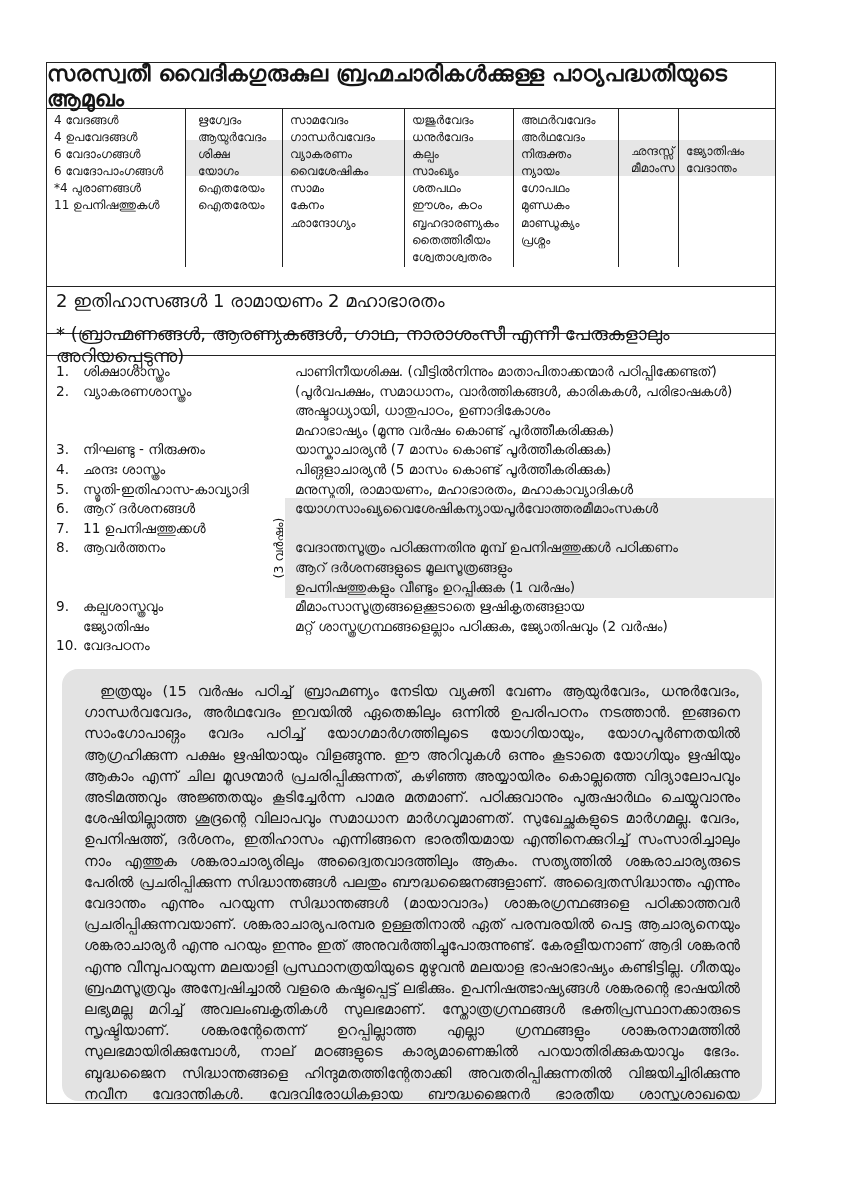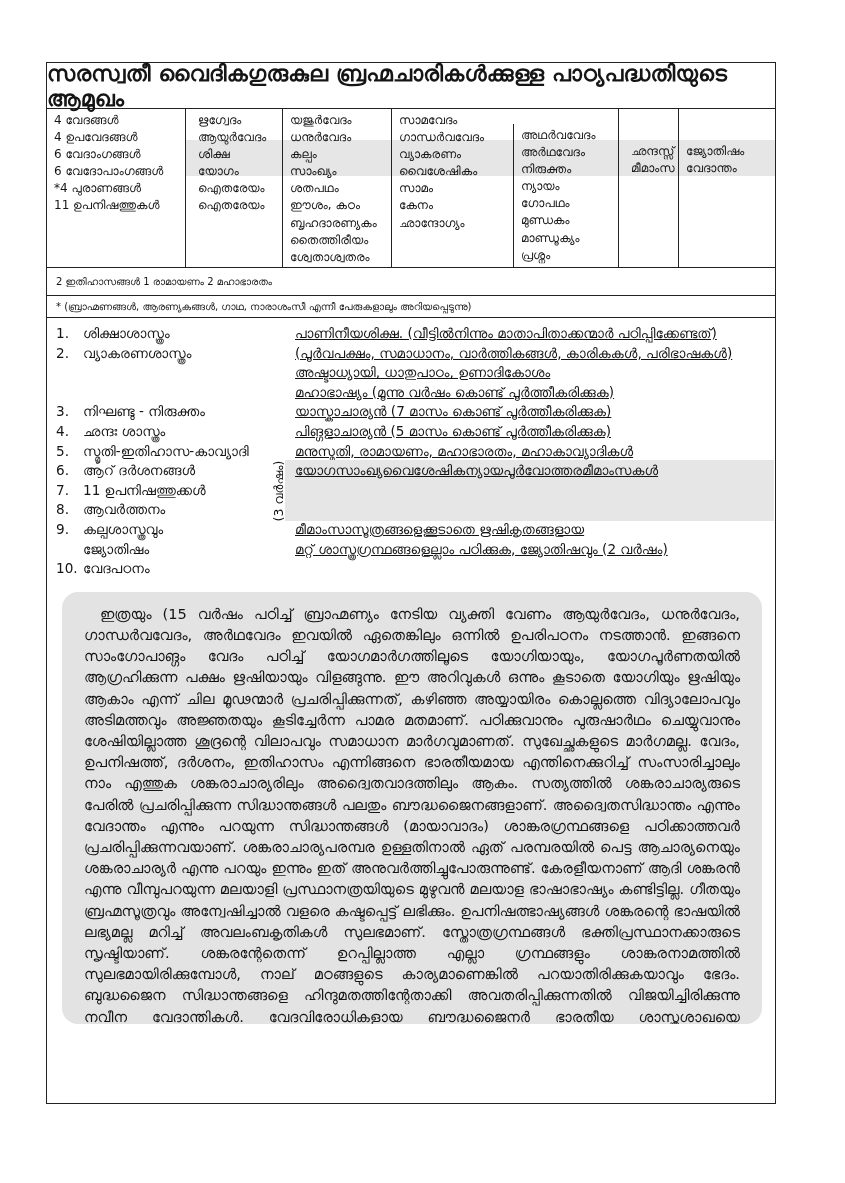"യജുർവേദം" div.tcol { order: before "സാമവേദം" -> after "സാമവേദം" }
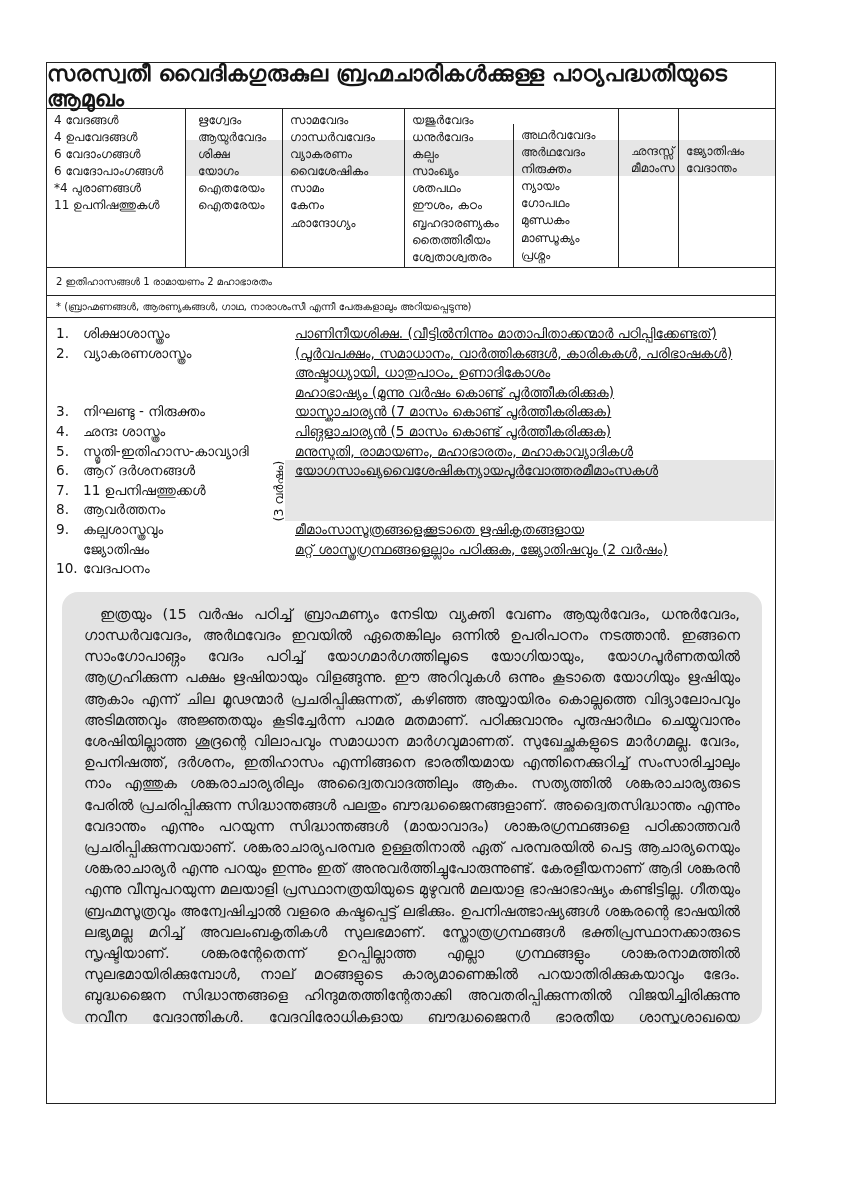"അഥർവവേദം" .c5 { margin-top: 15px -> none }
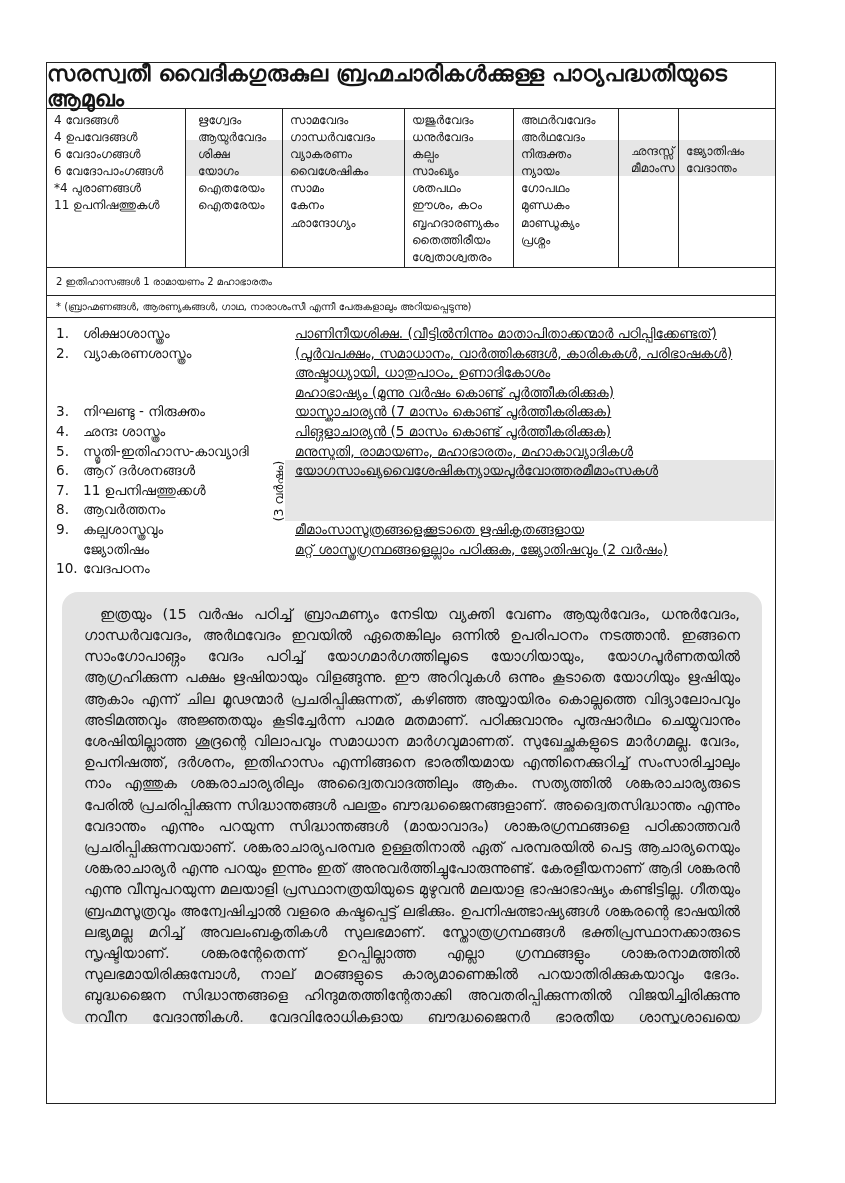"2 ഇതിഹാസങ്ങൾ 1 രാമായണം 2" .wide-row { font-size: 10px -> 18px; margin-top: none -> 19px }
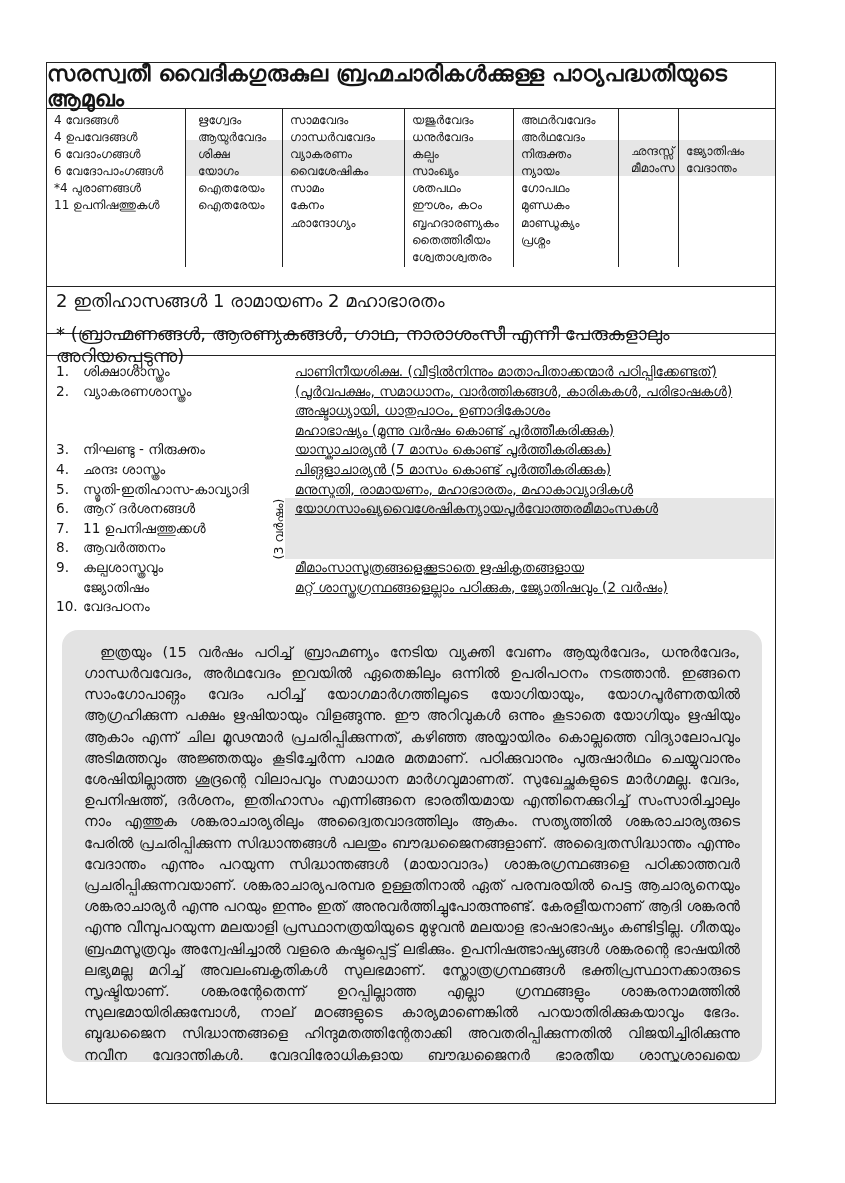"പാണിനീയശിക്ഷ. (വീട്ടിൽനിന്നും" .item .cnt { text-decoration: underline -> none }
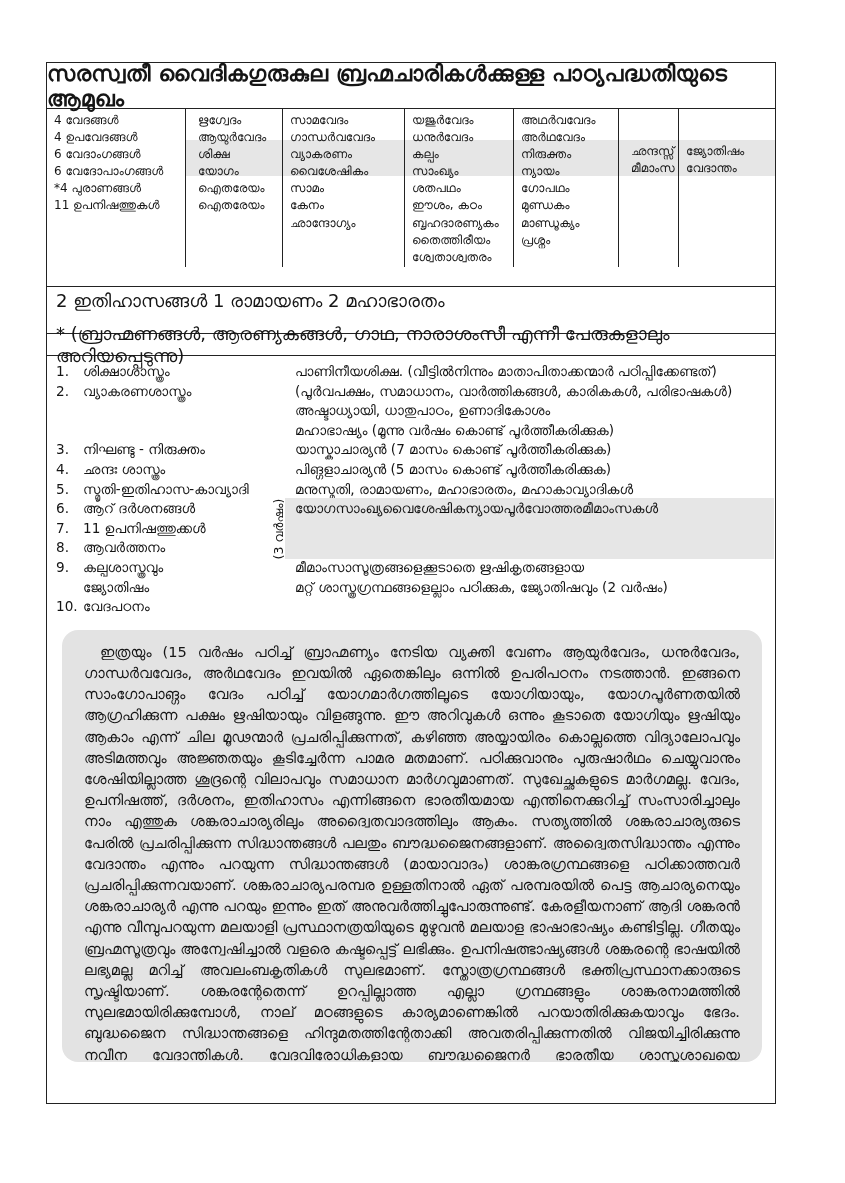"വേദാന്തസൂത്രം പഠിക്കുന്നതിനു മുമ്പ്" div.cnt { html: none -> <div> <div>വേദാന്തസൂത്രം പഠിക്കുന്നതിനു മുമ്പ് ഉപനിഷത്തുക്കൾ പഠിക്കണം</div> <div>ആറ് ദർശനങ്ങളുടെ മൂലസൂത്രങ്ങളും</div> <div>ഉപനിഷത്തുകളും വീണ്ടും ഉറപ്പിക്കുക (1 വർഷം)</div> </div> }
